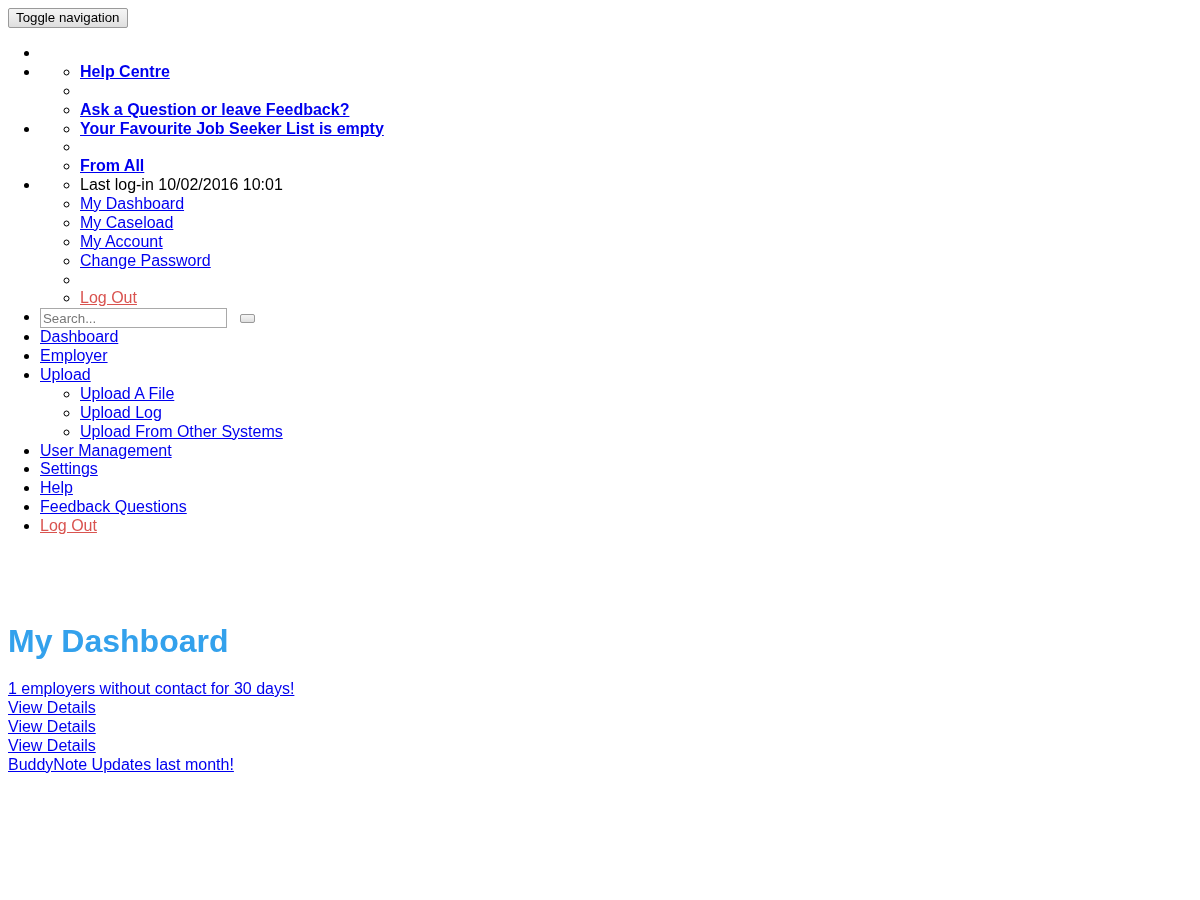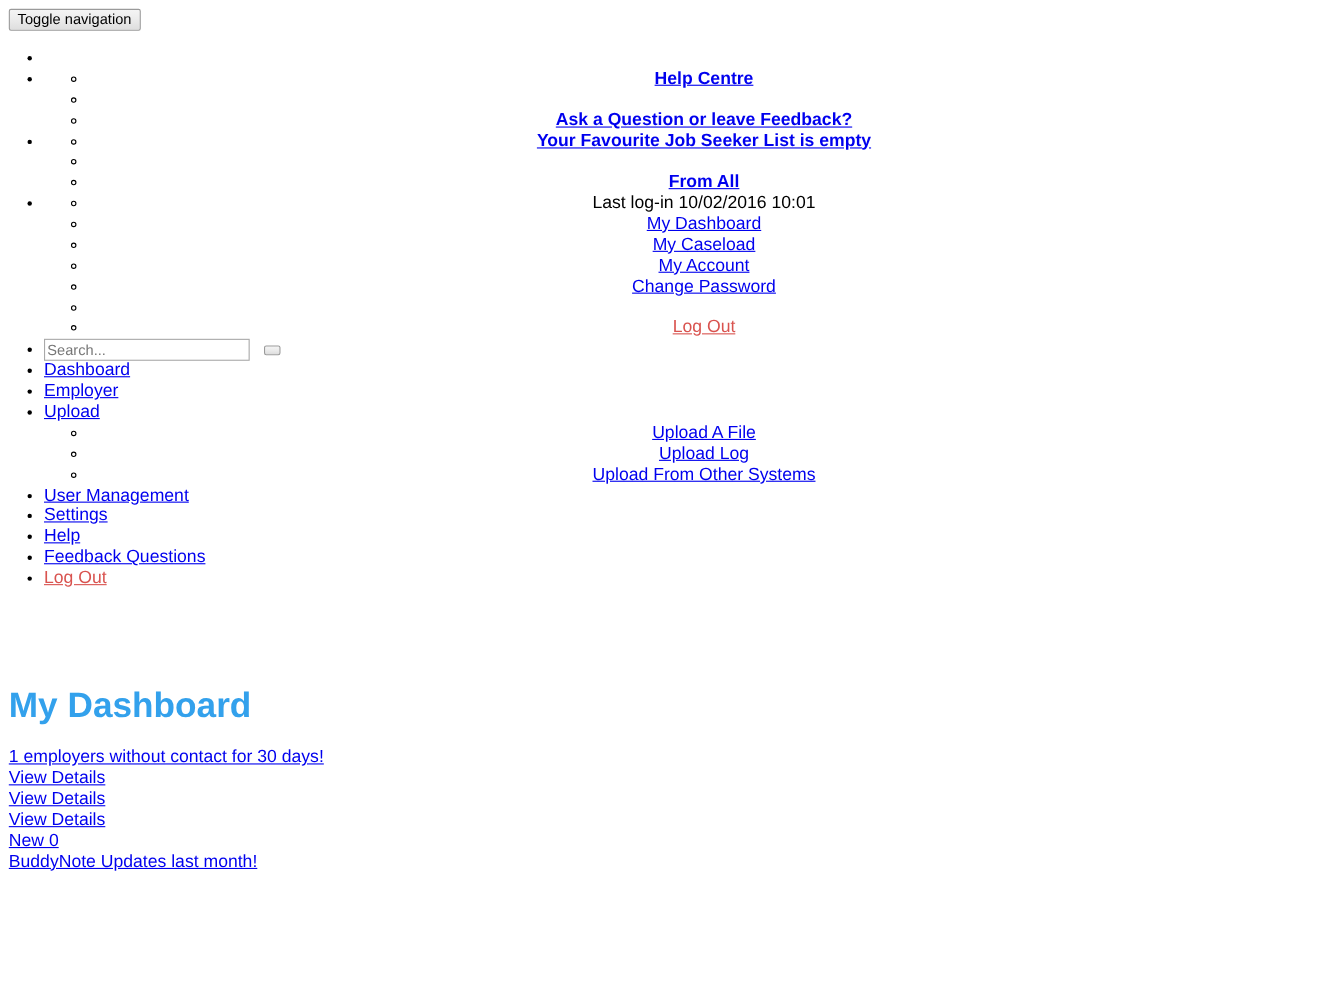"Help Centre" ul ul { text-align: center -> none }
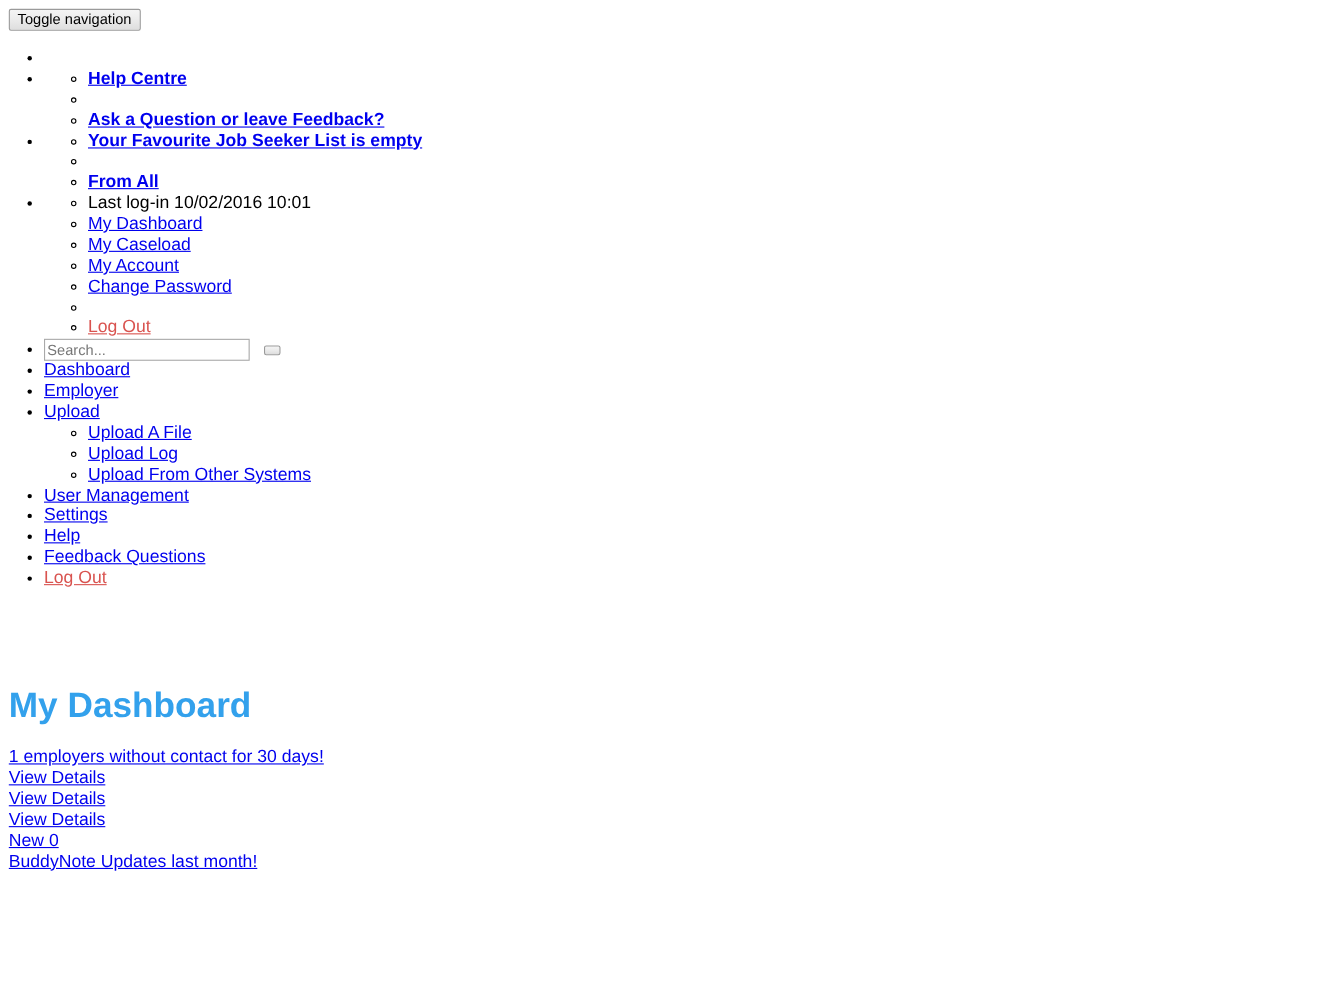"New 0" a.block-link { html: <a>New 0</a> -> none }
